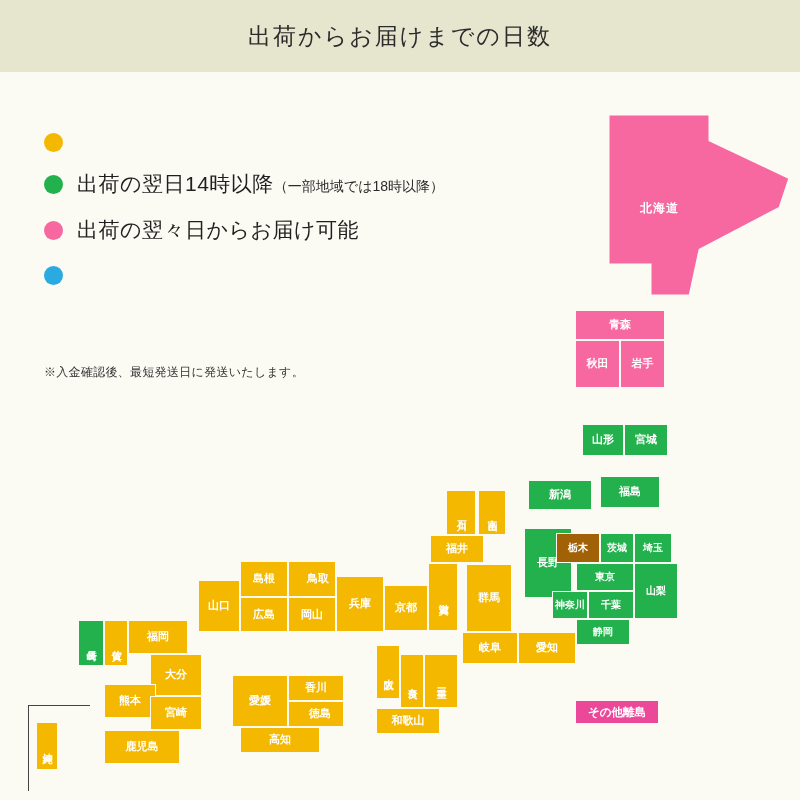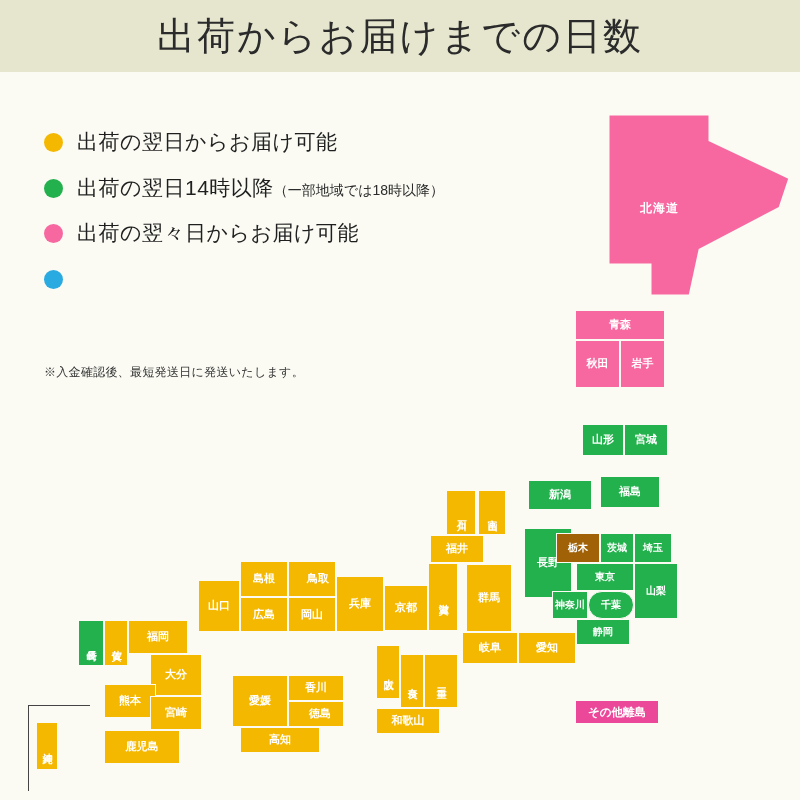"出荷からお届けまでの日数" #header-title { font-size: 38px -> 23px }
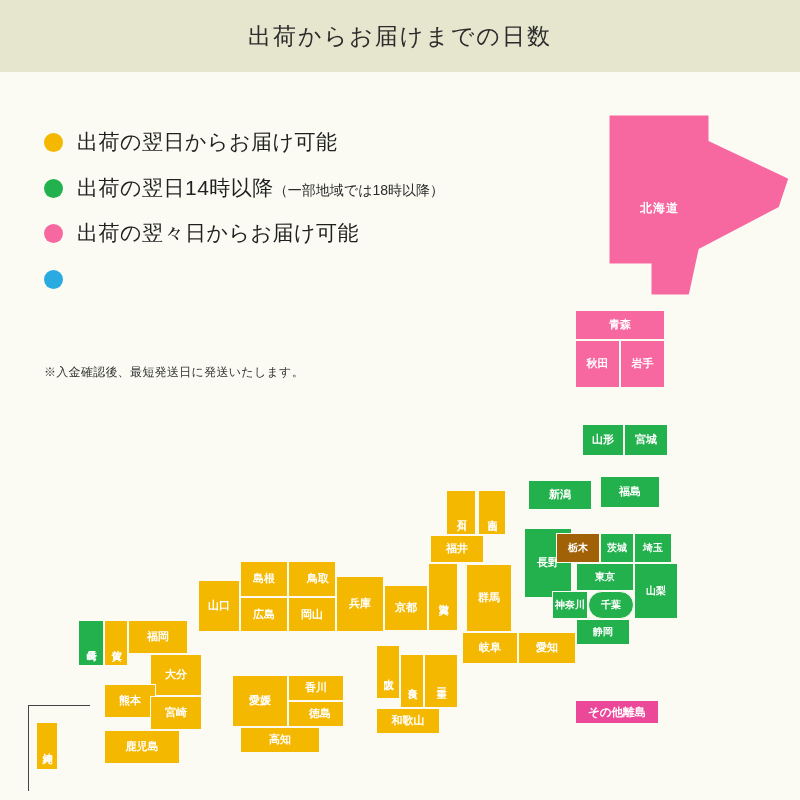"出荷の翌日からお届け可能" div.legend-text { html: <div>出荷の翌日からお届け可能</div> -> none }
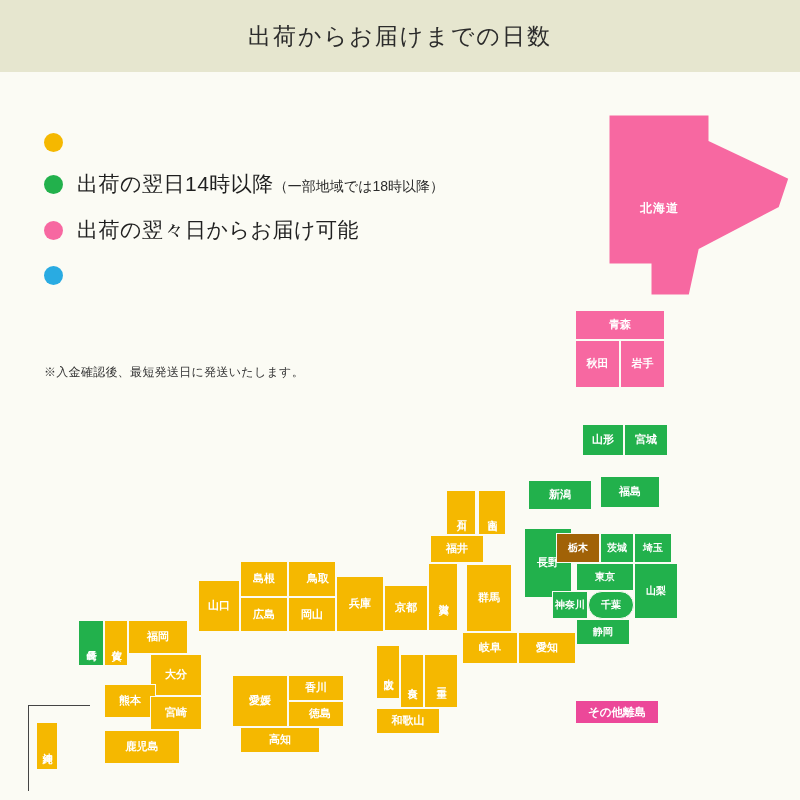"千葉" div.pref { border-radius: 14px -> none }
